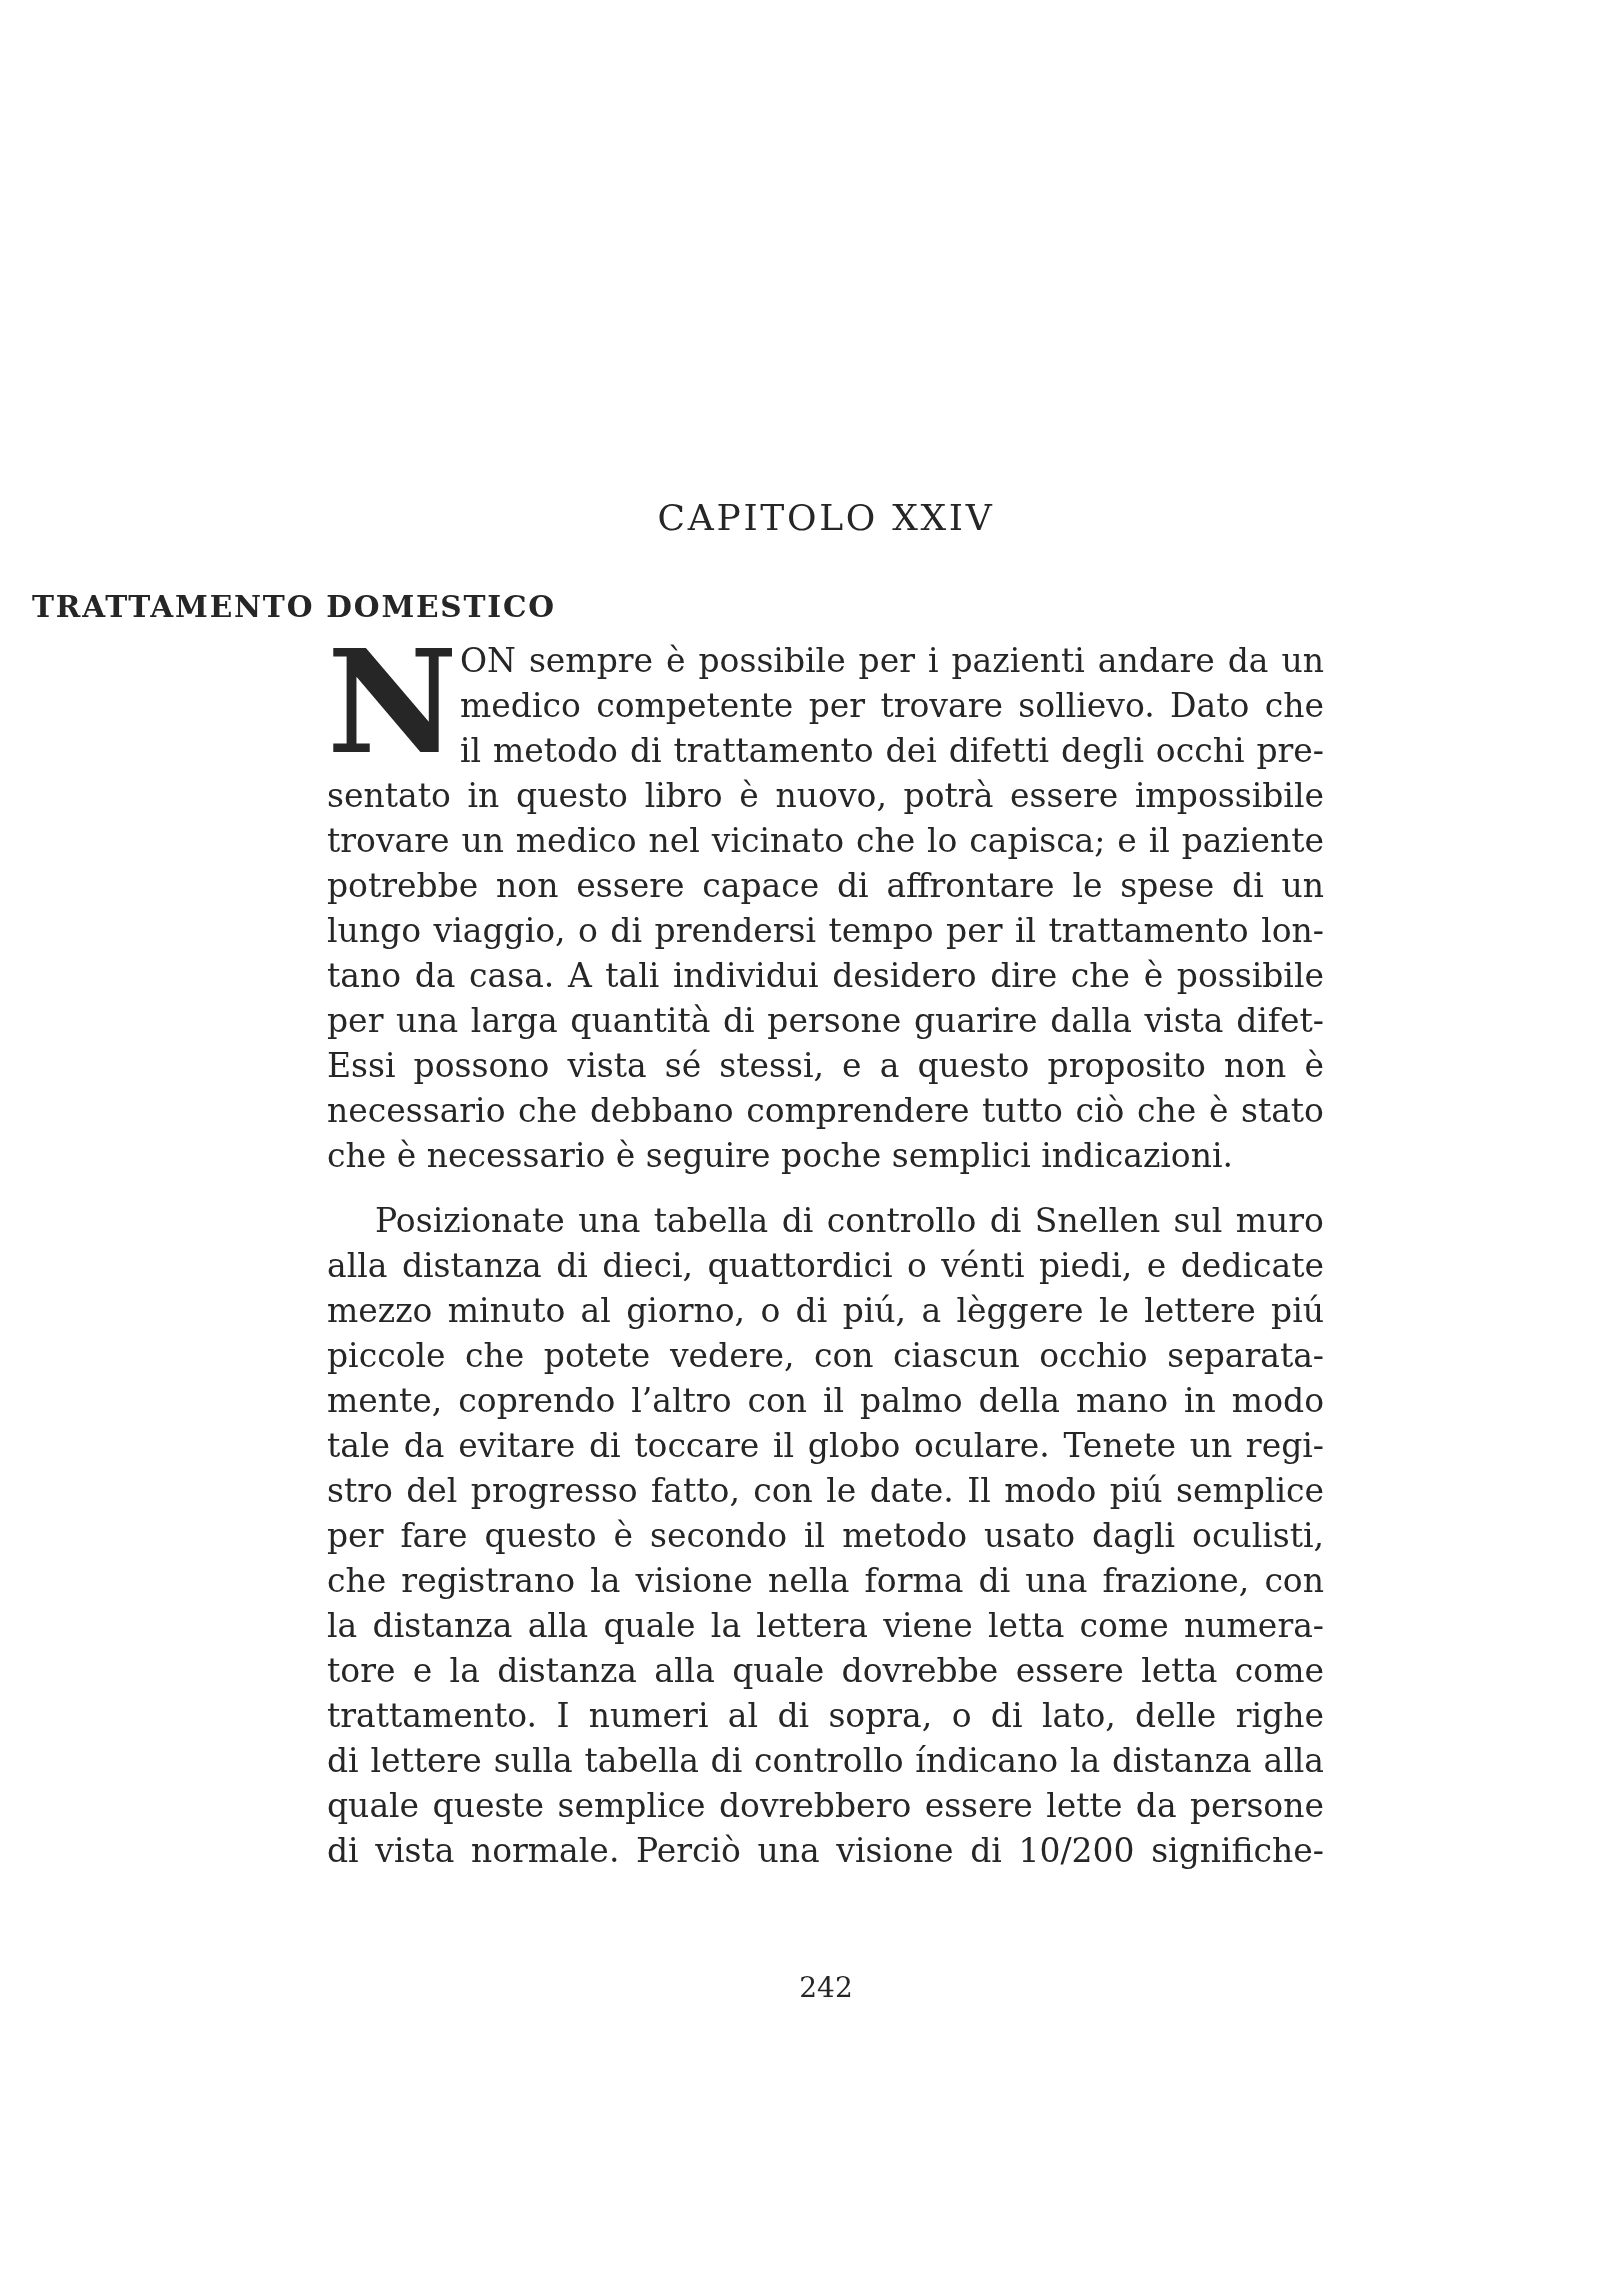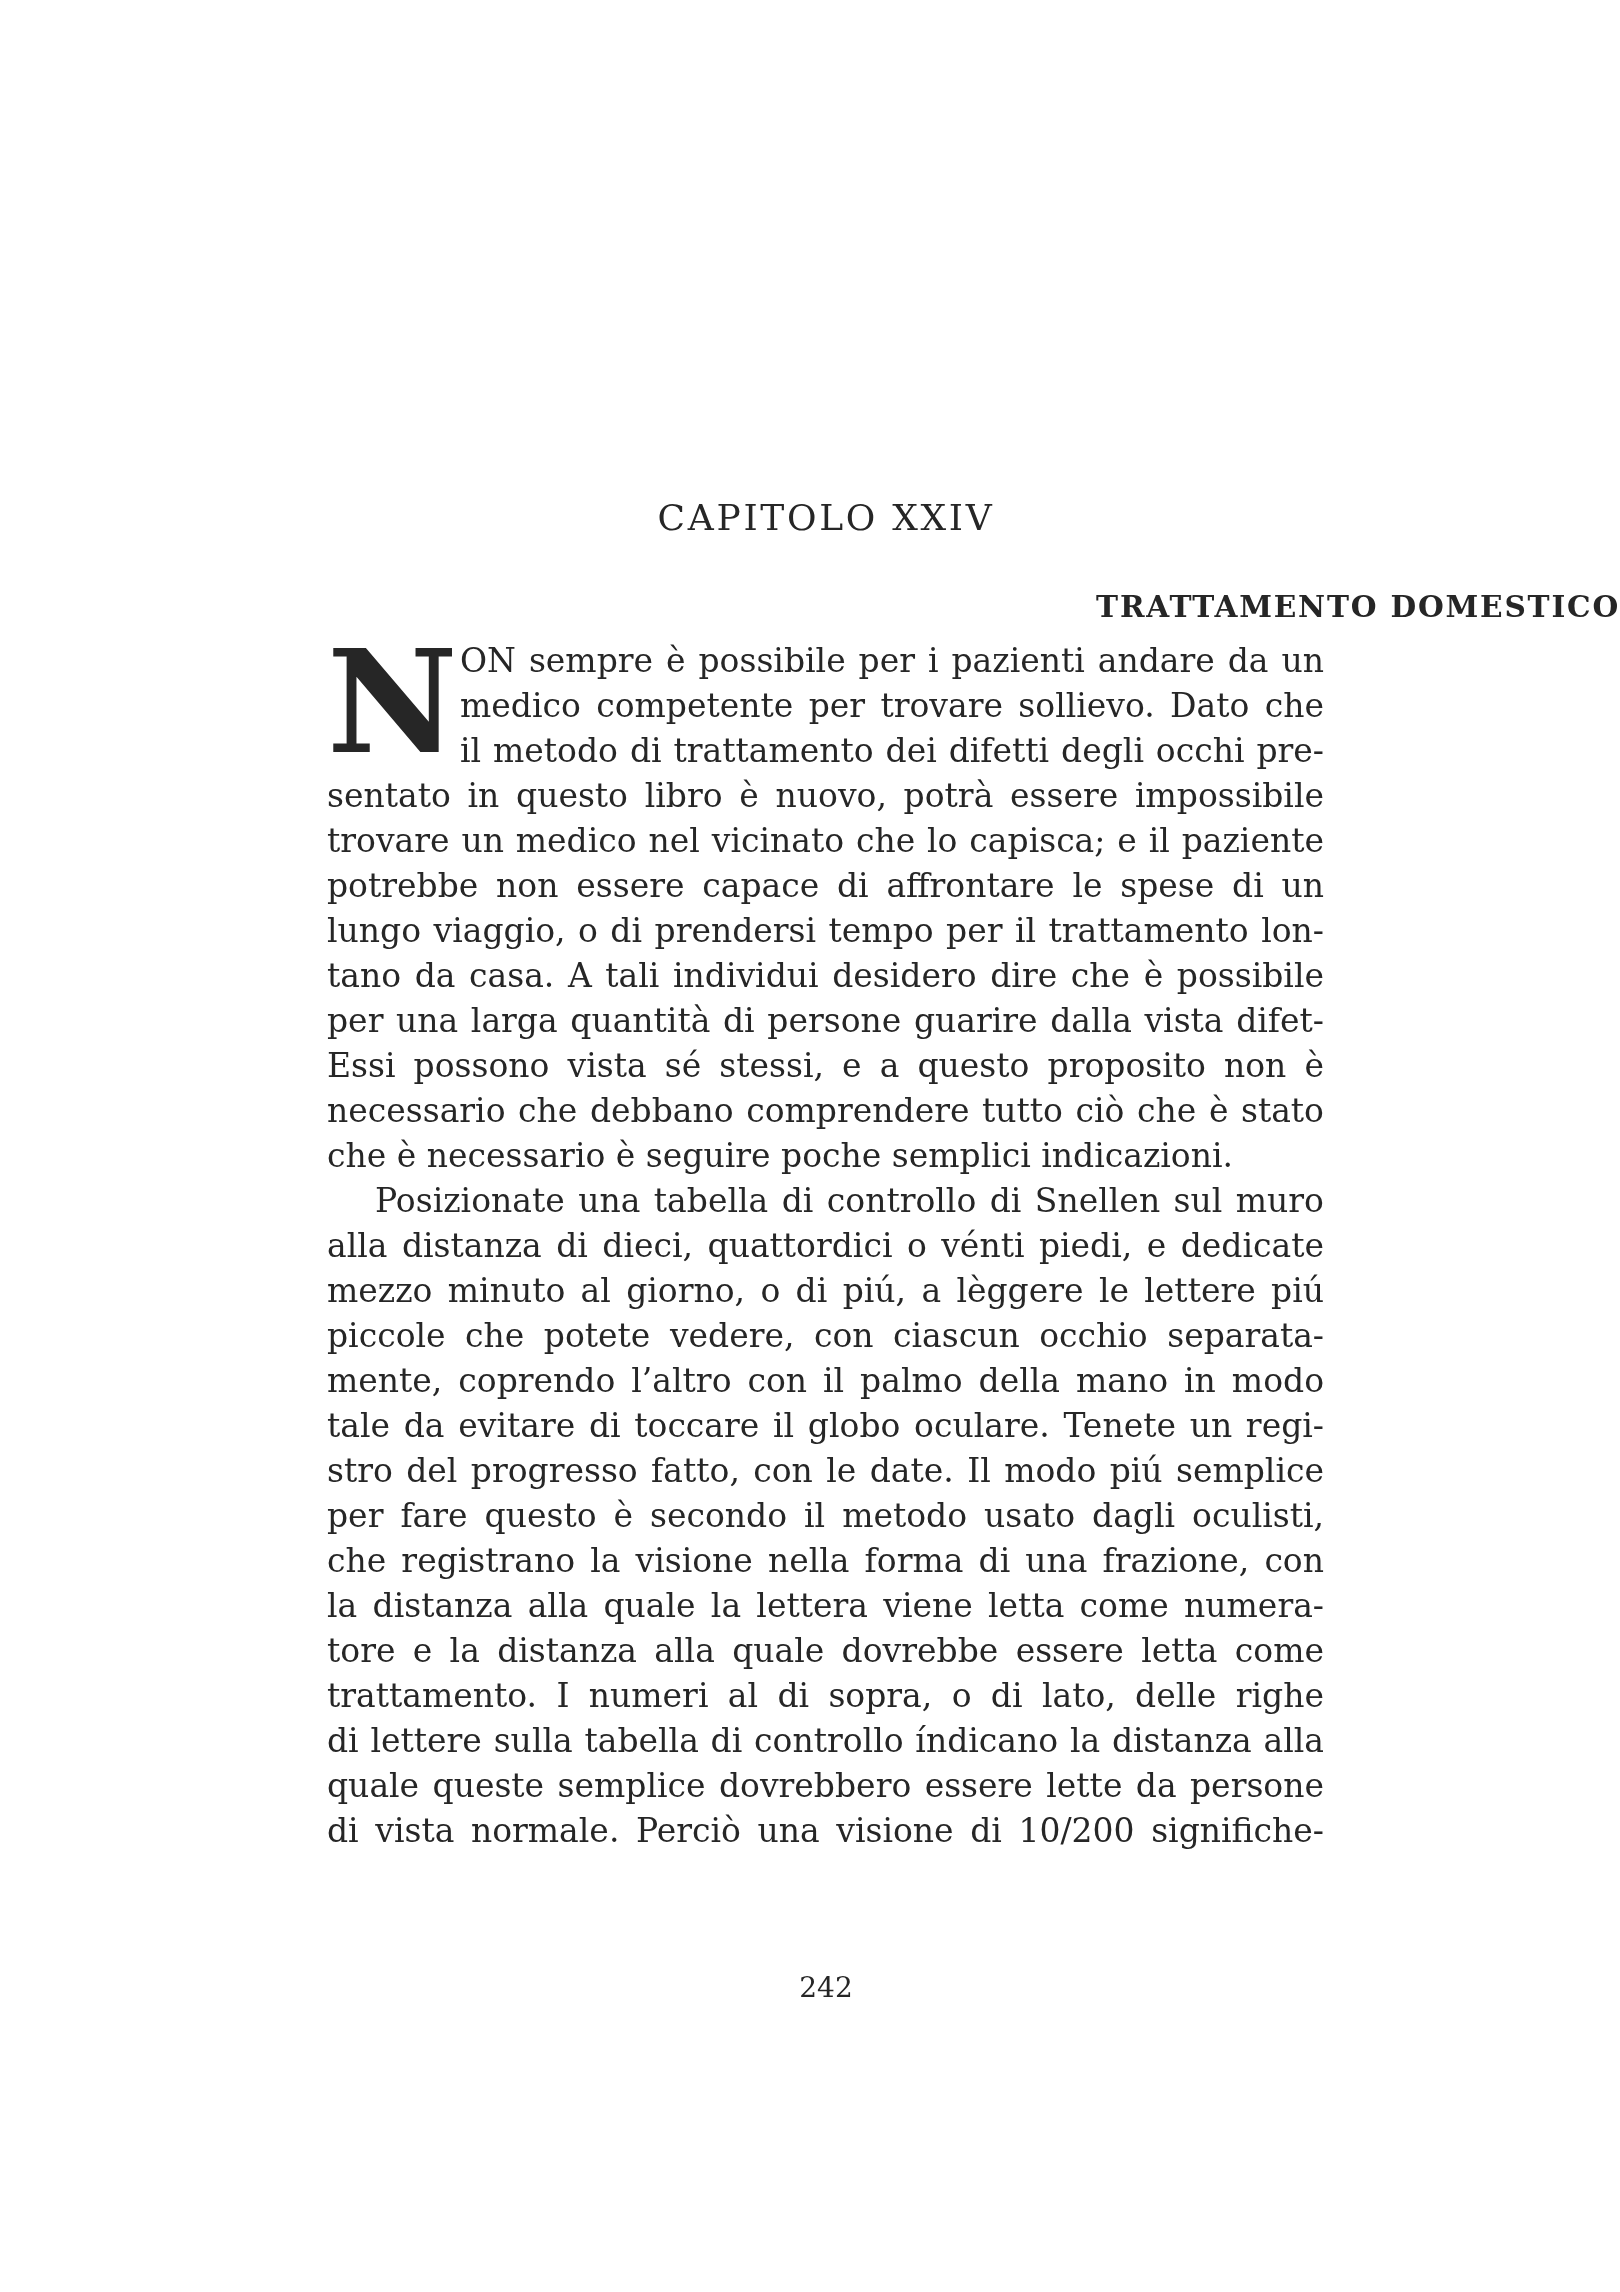"TRATTAMENTO DOMESTICO" .chapter-title { text-align: right -> left }
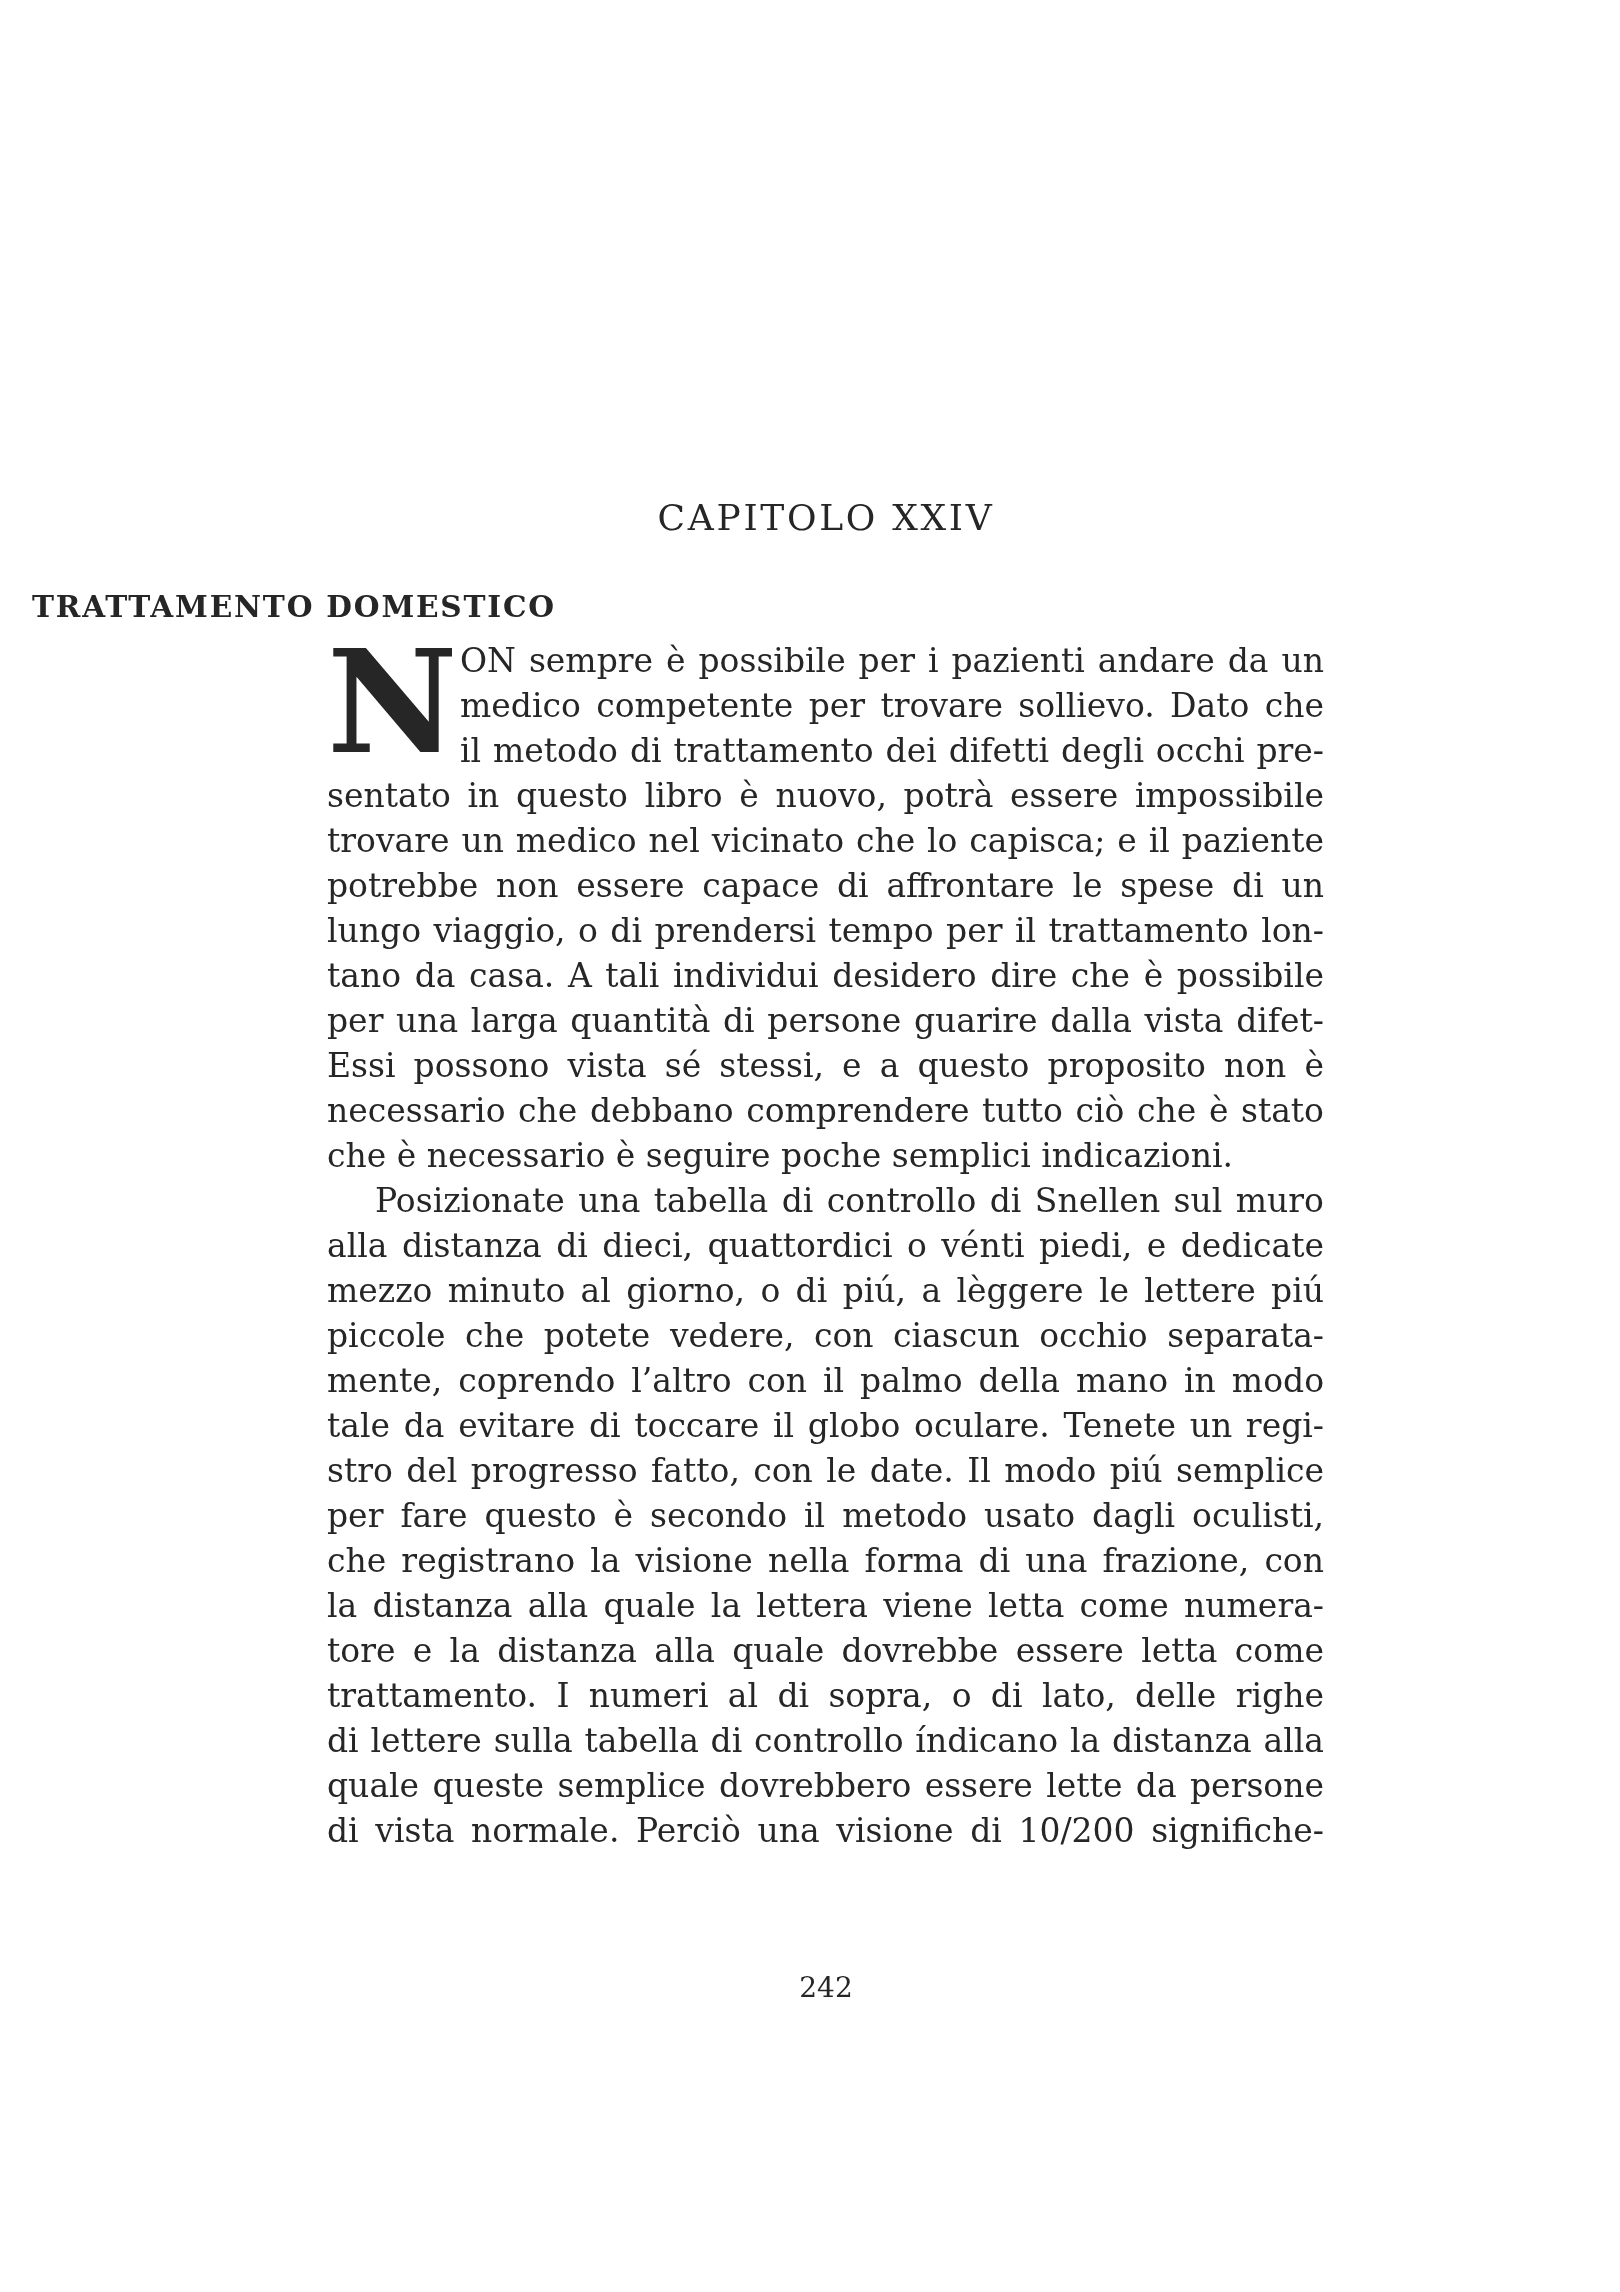"Posizionate una tabella di controllo" .line.indent0 { margin-top: none -> 20px }
